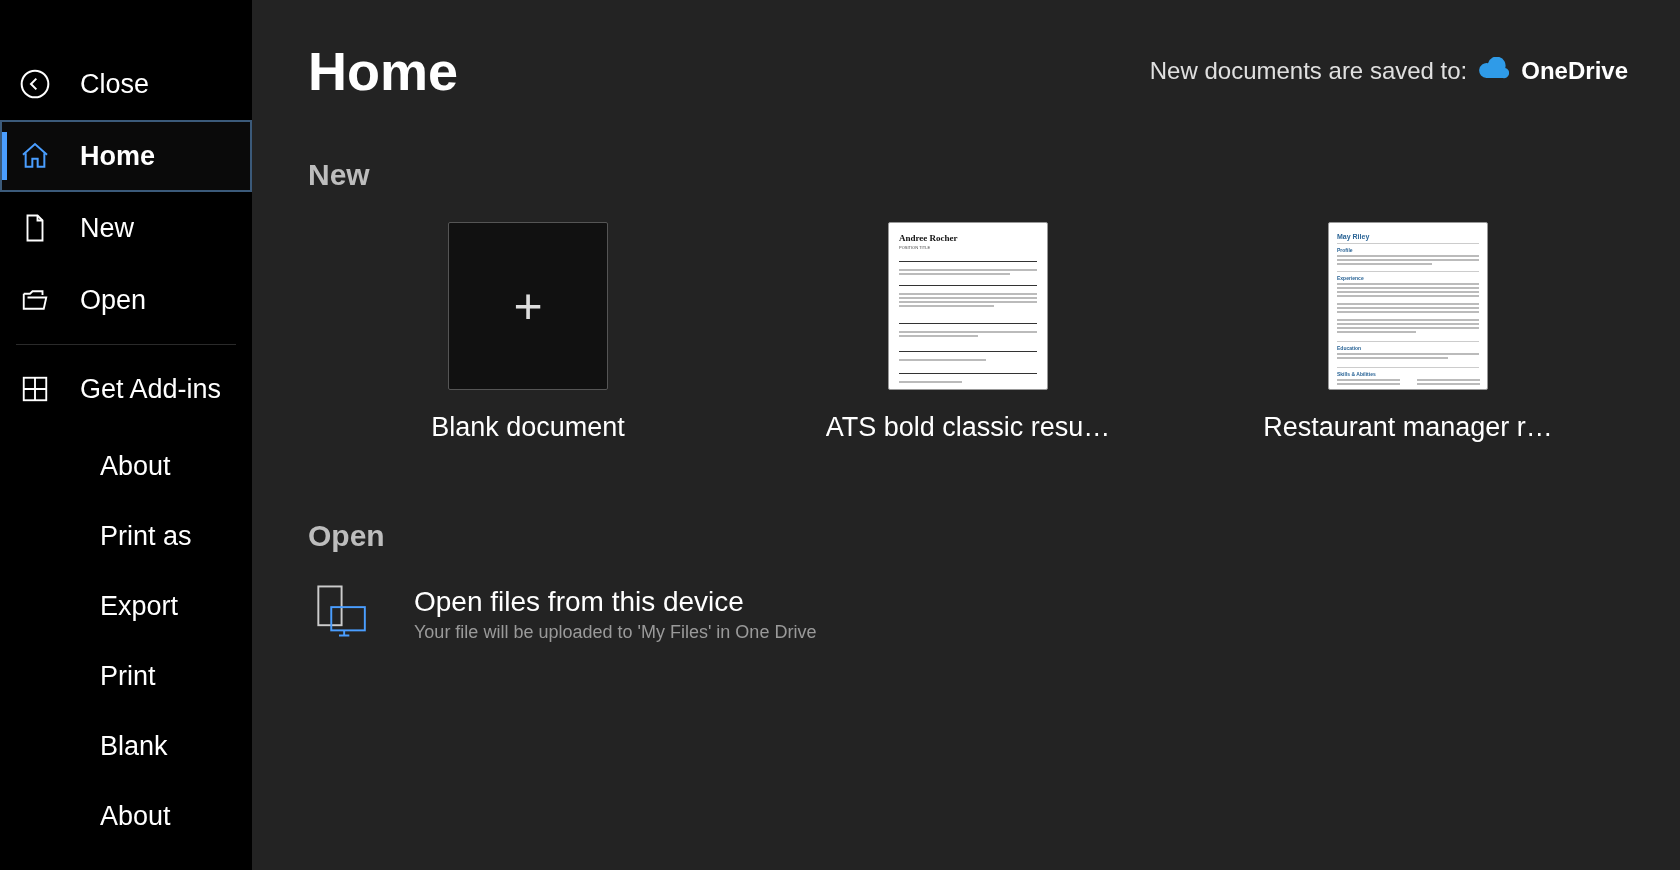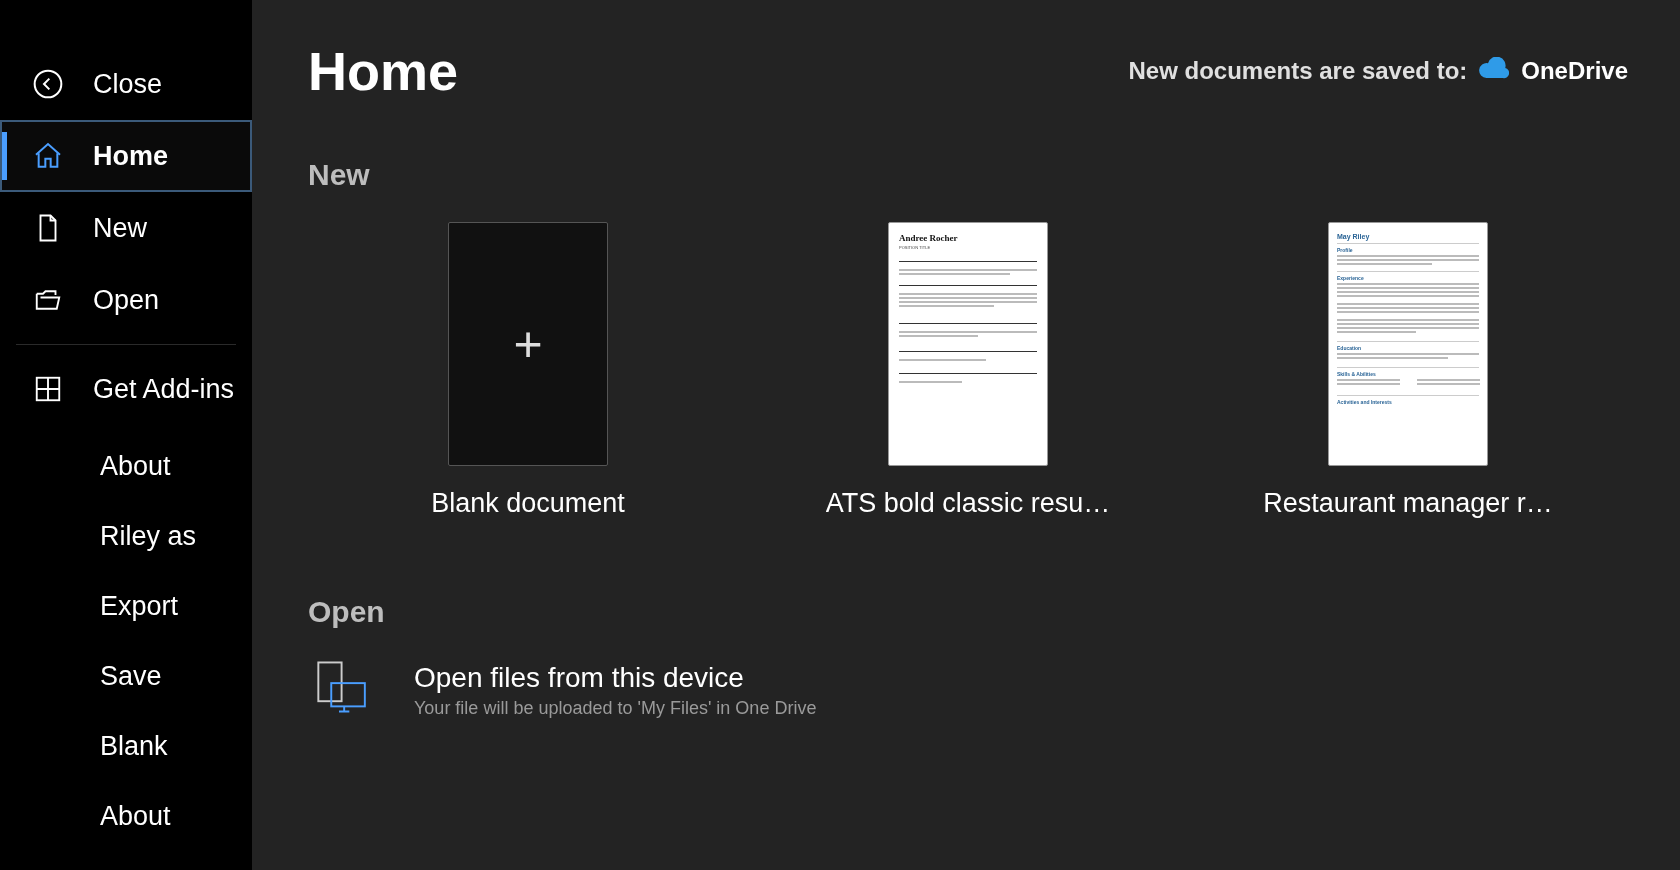"Close" .nav-item { padding-left: 29px -> 16px }
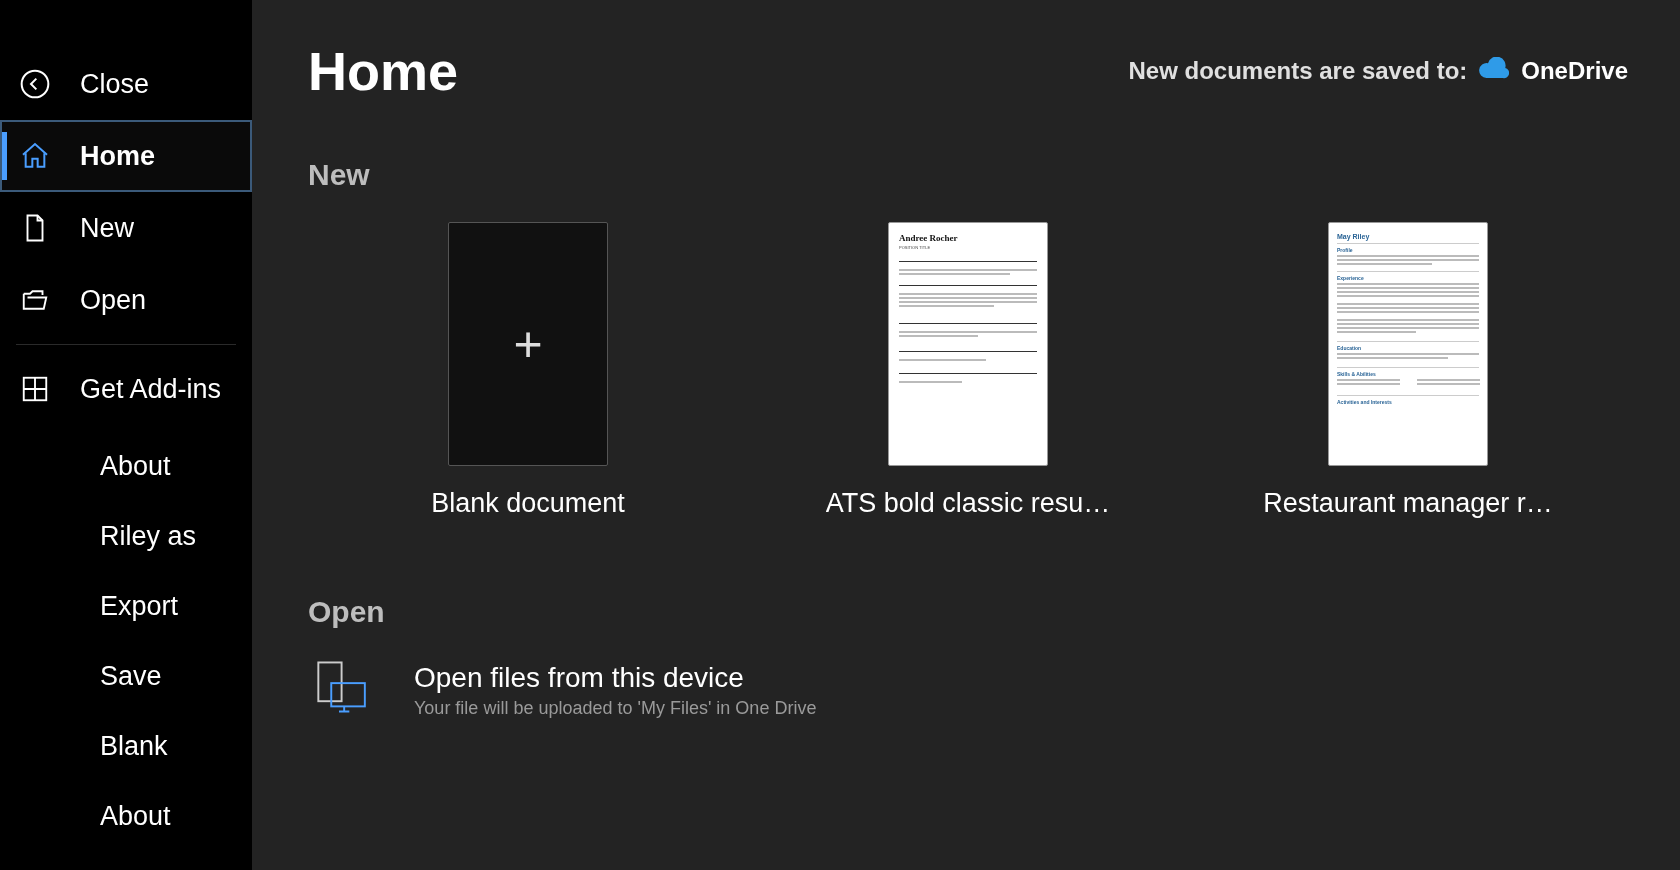"New documents are saved to:" .save-dest-label { font-weight: 700 -> 400 }
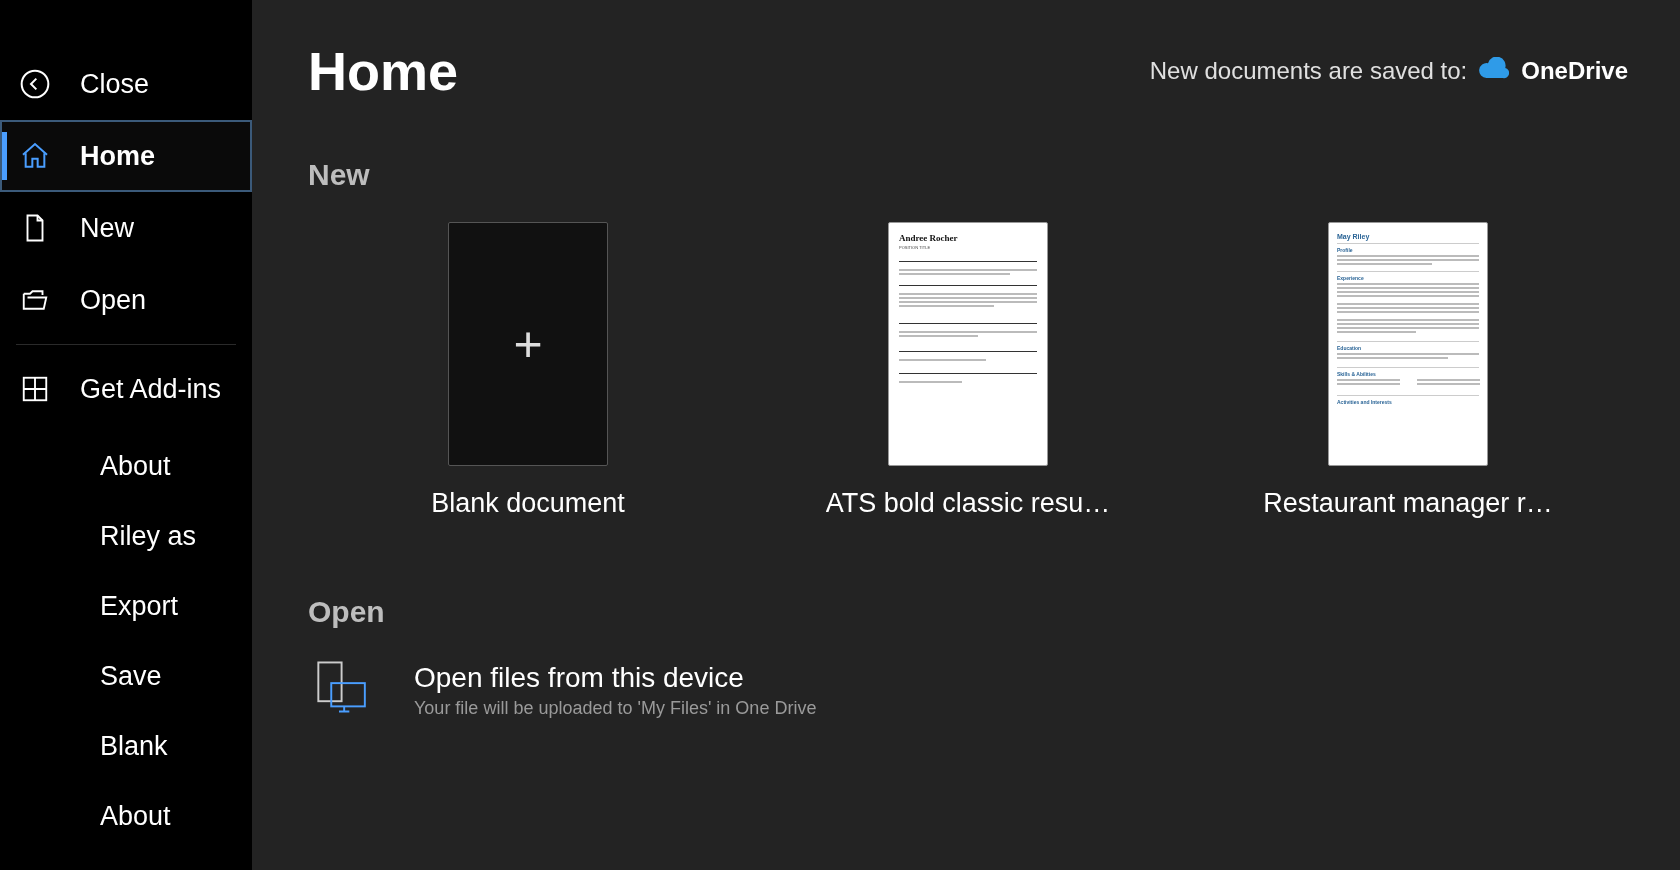"Andree Rocher" .thumb { height: 244px -> 168px }
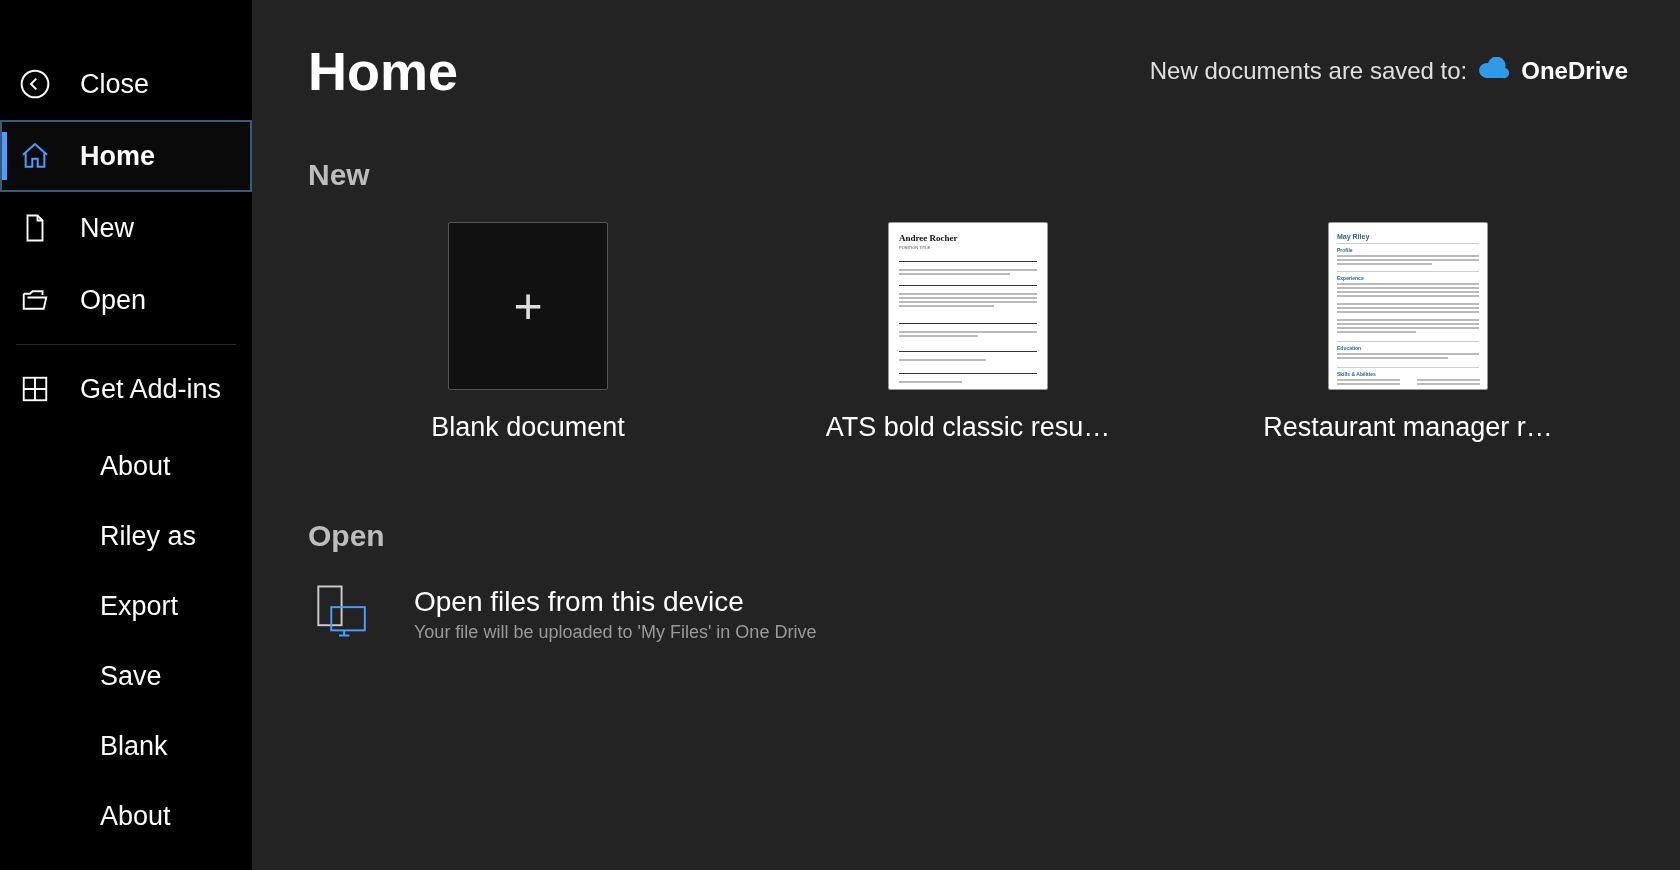"Riley as" span { text: Riley -> Print }
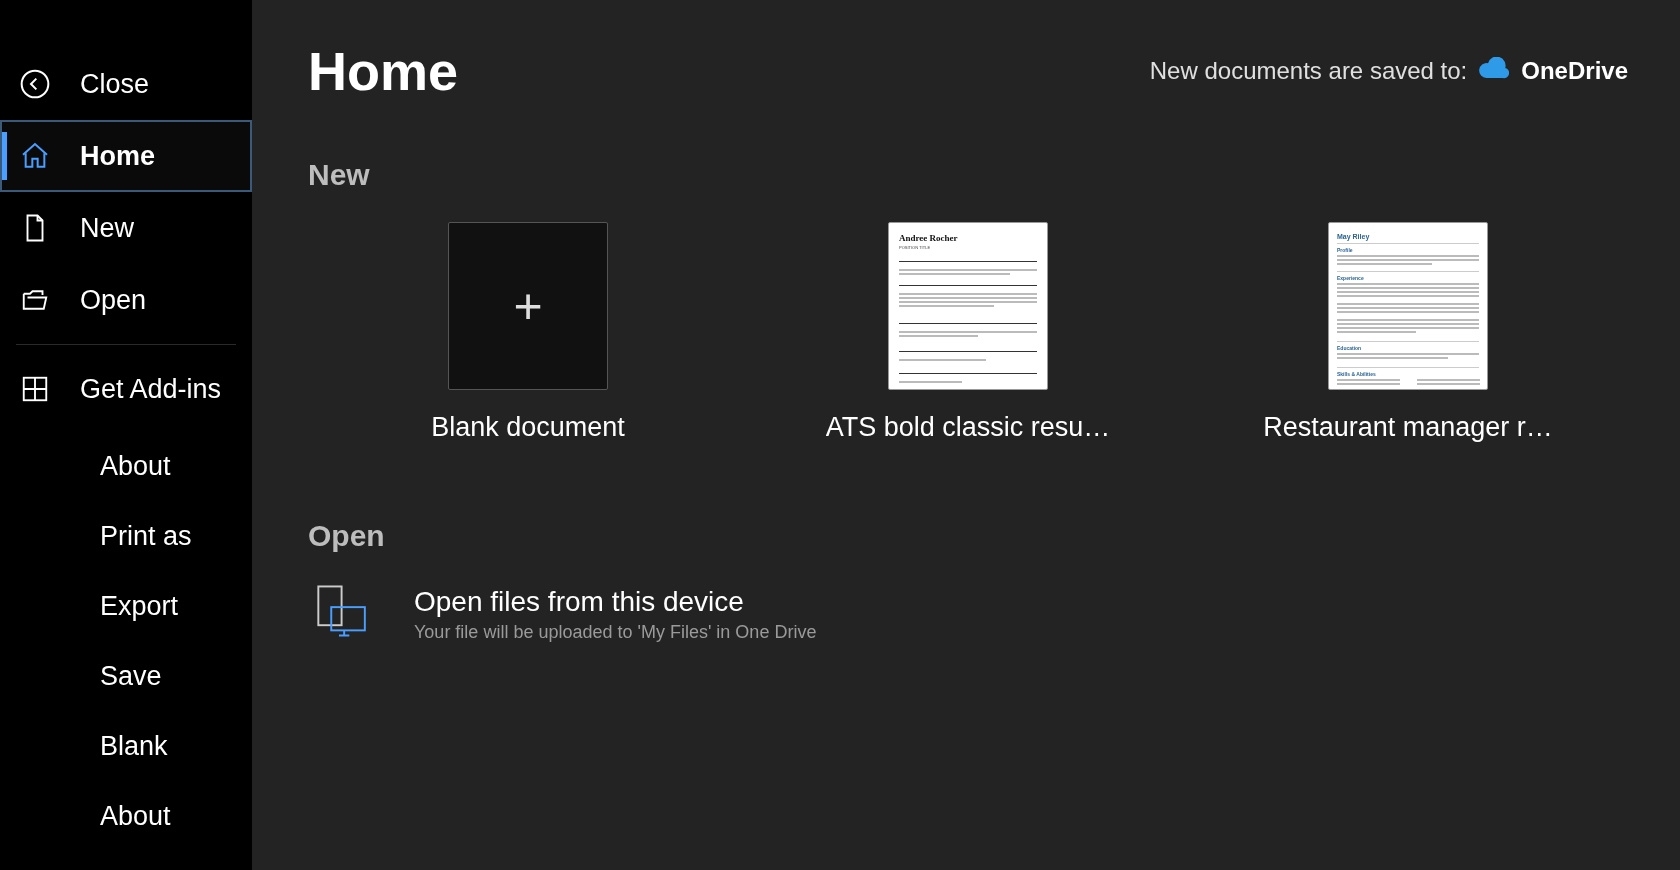"Save" span { text: Save -> Print }
